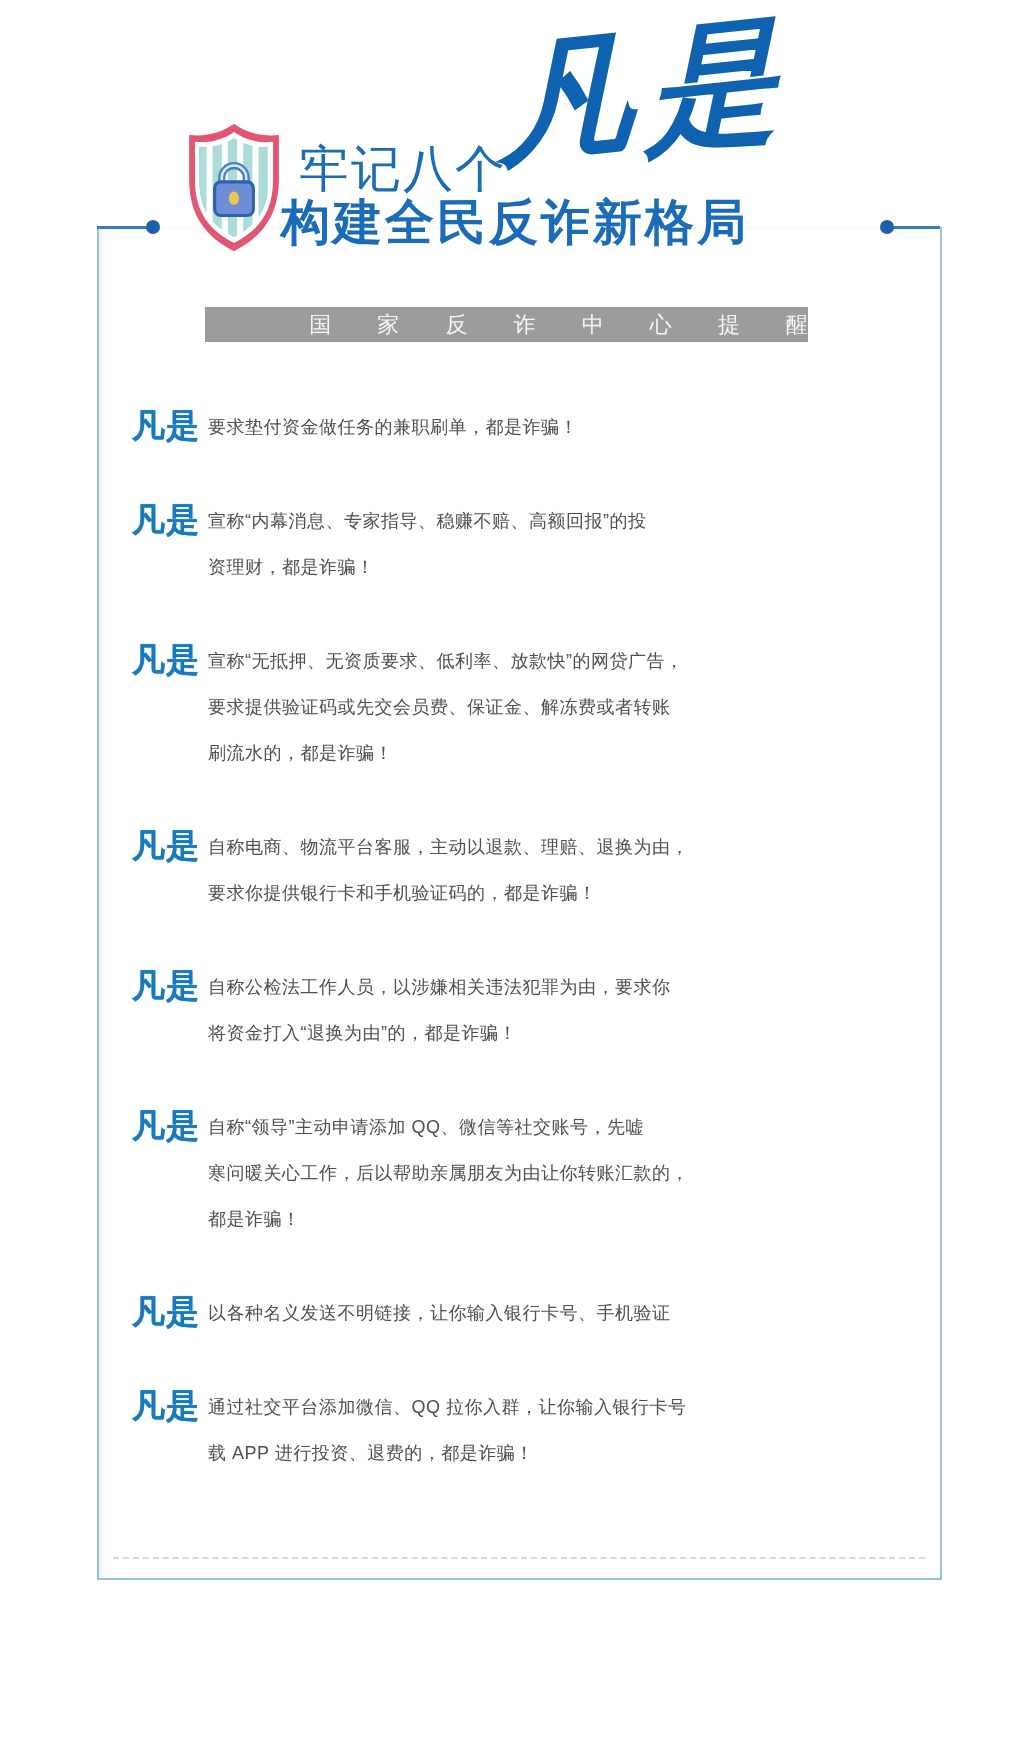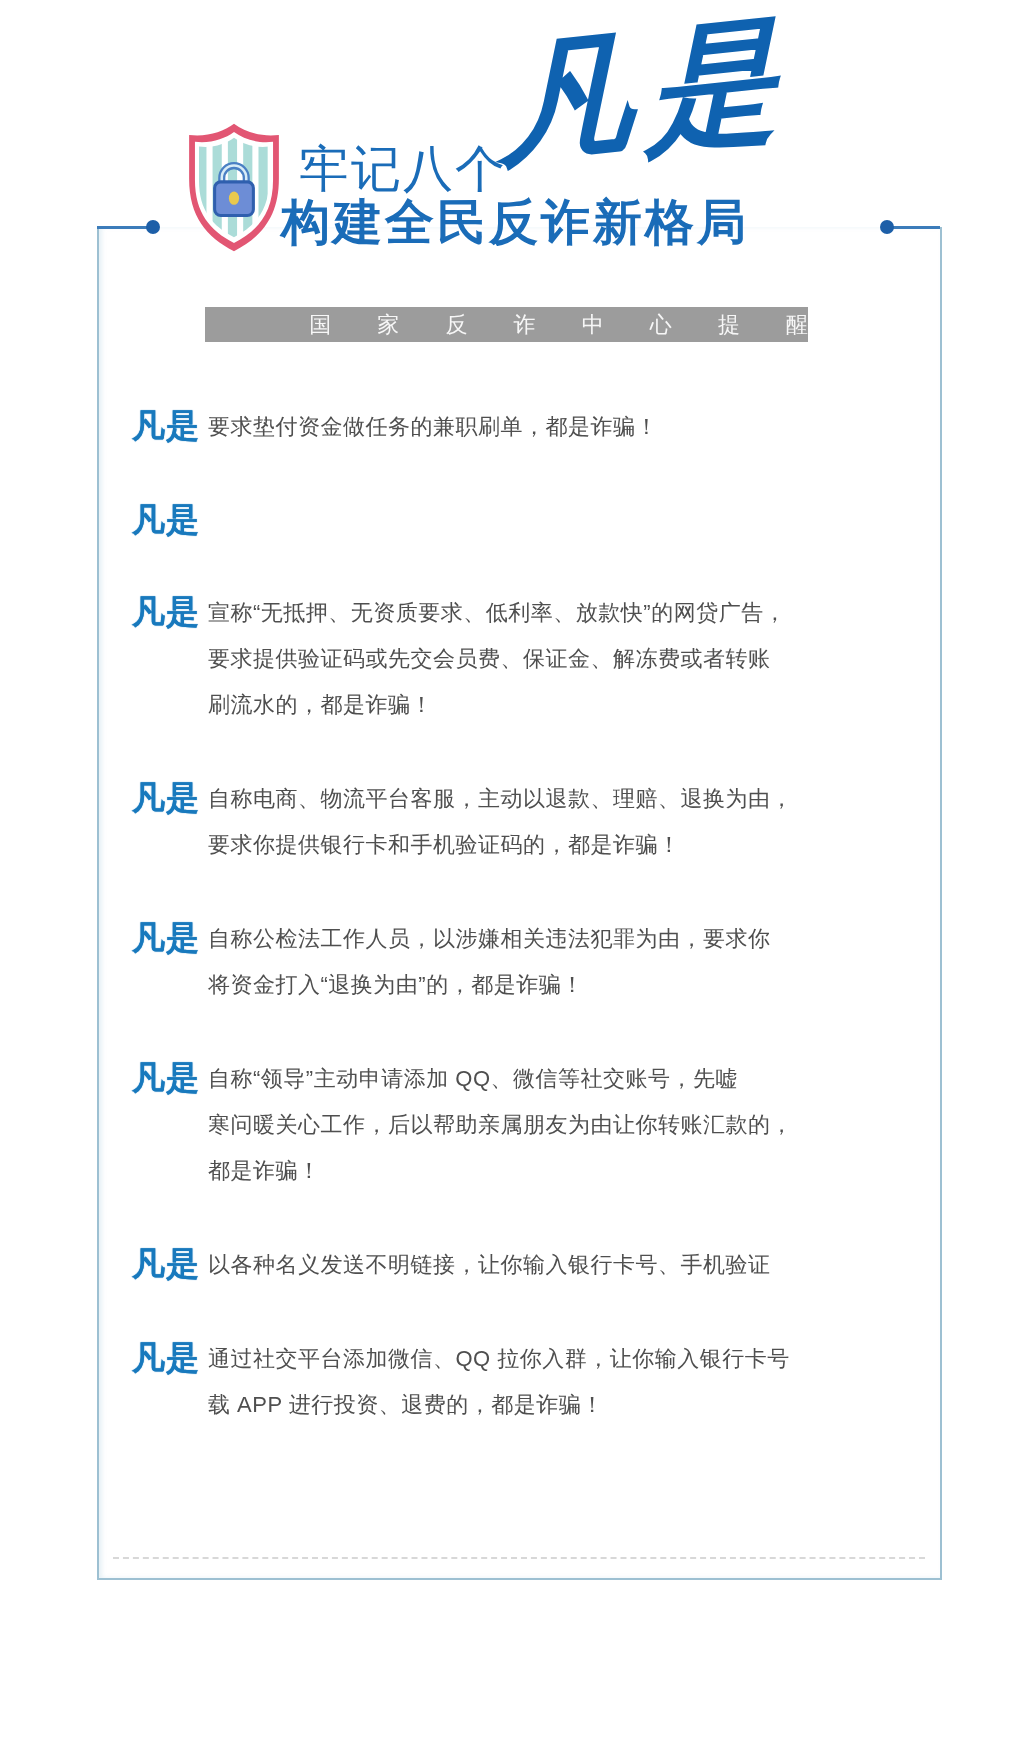"要求垫付资金做任务的兼职刷单，都是诈骗！" .item-text { font-size: 22px -> 18px }
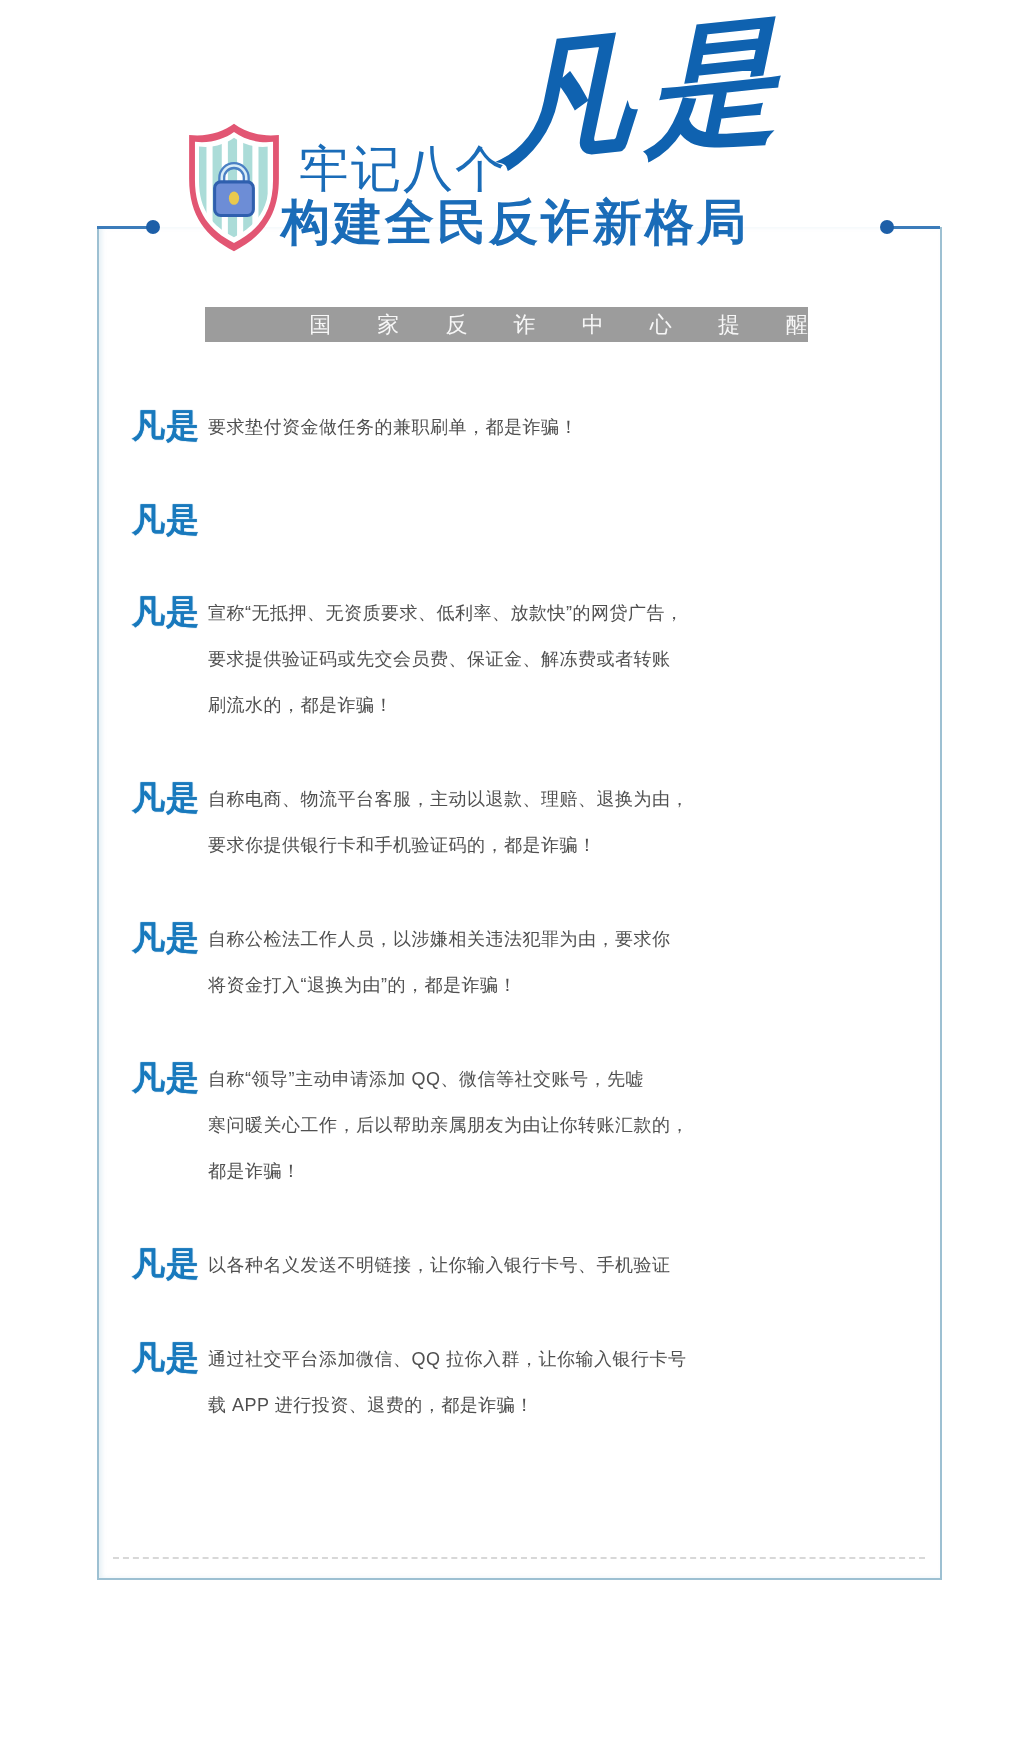"宣称“内幕消息、专家指导、稳赚不赔、高额回报”的投" div.item-text { html: none -> <div> <div>宣称“内幕消息、专家指导、稳赚不赔、高额回报”的投</div> <div>资理财，都是诈骗！</div> </div> }
